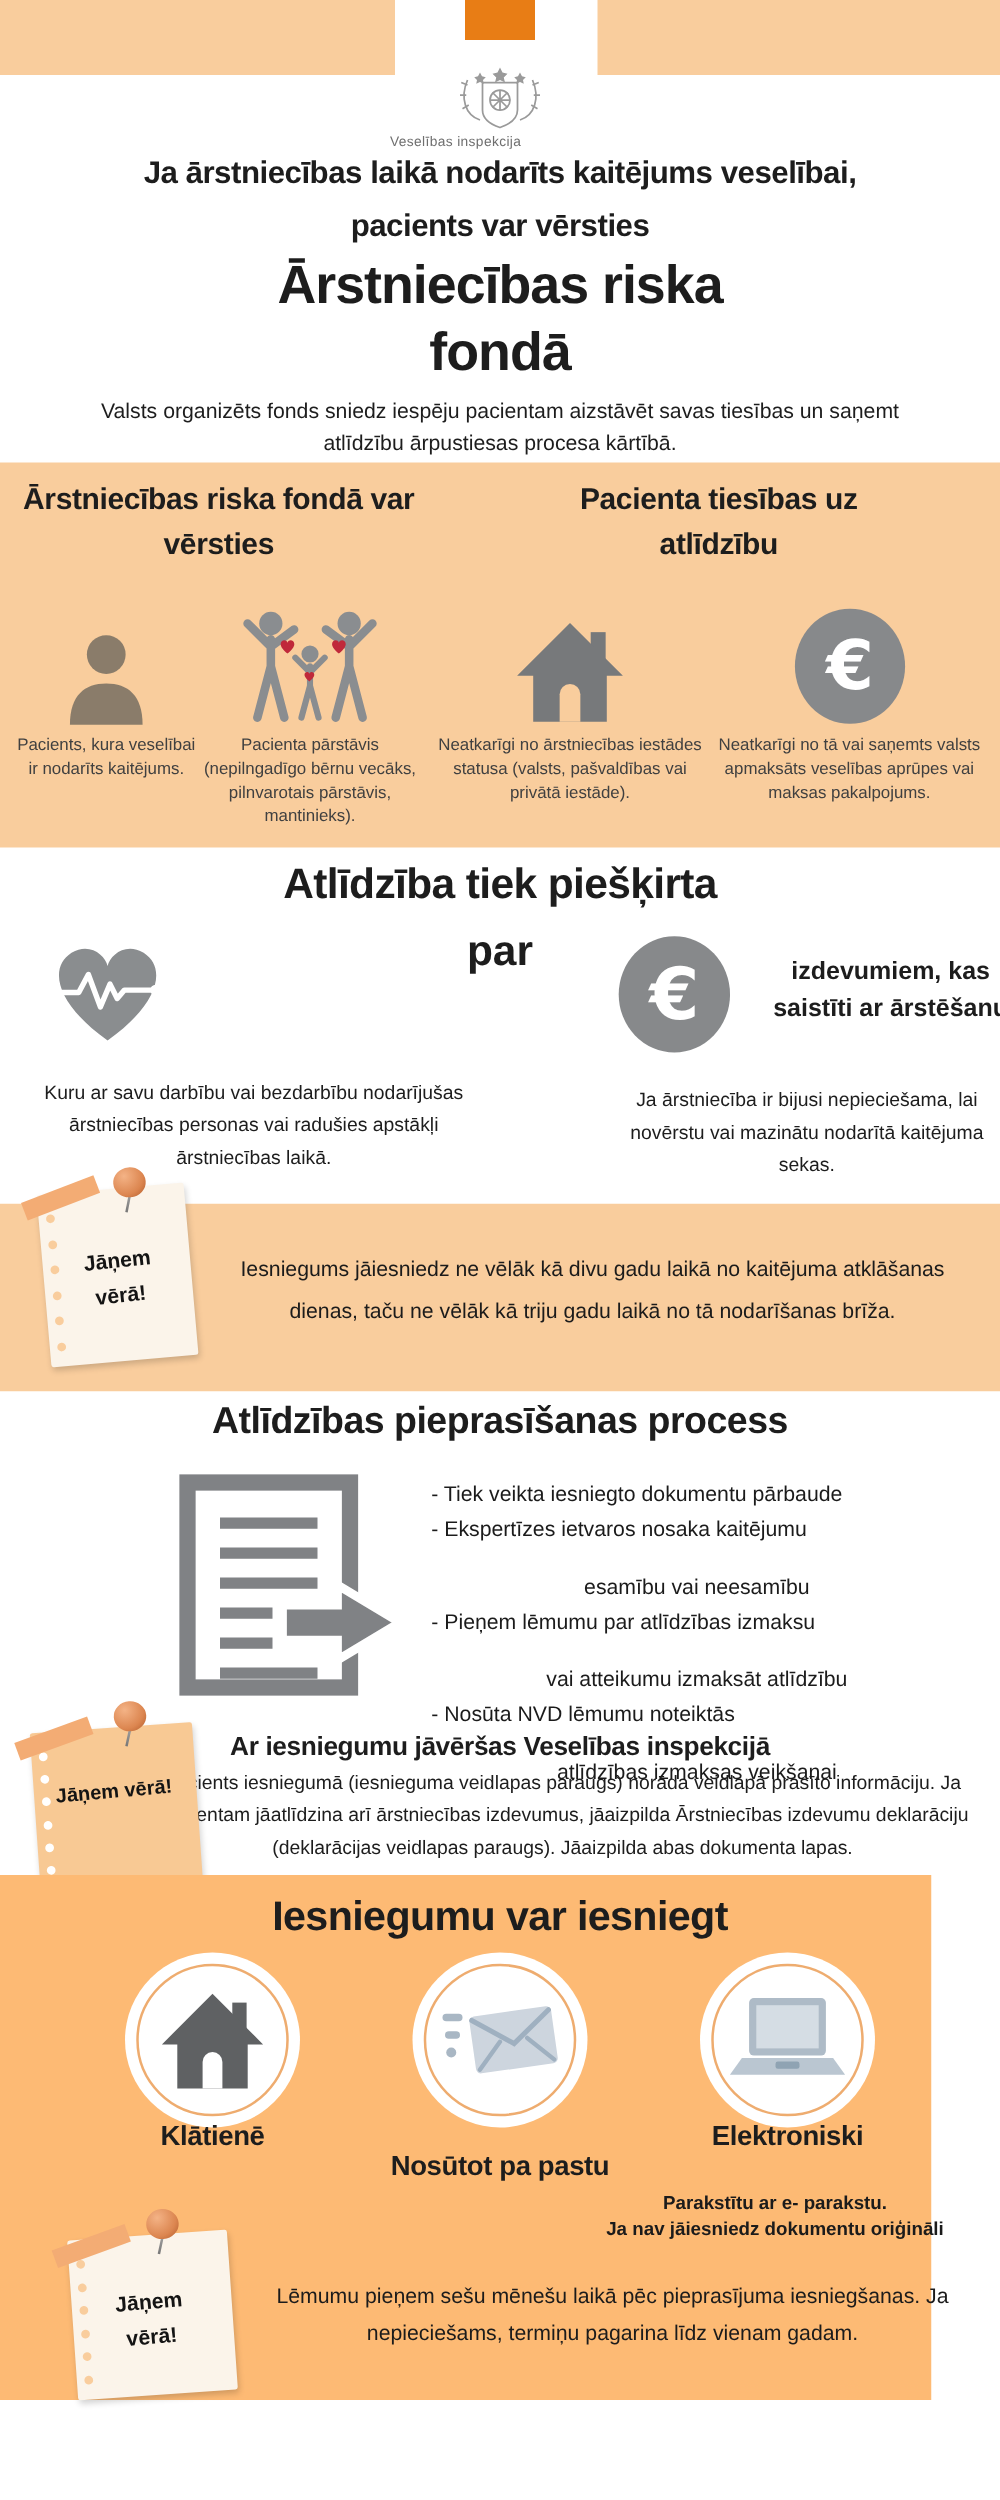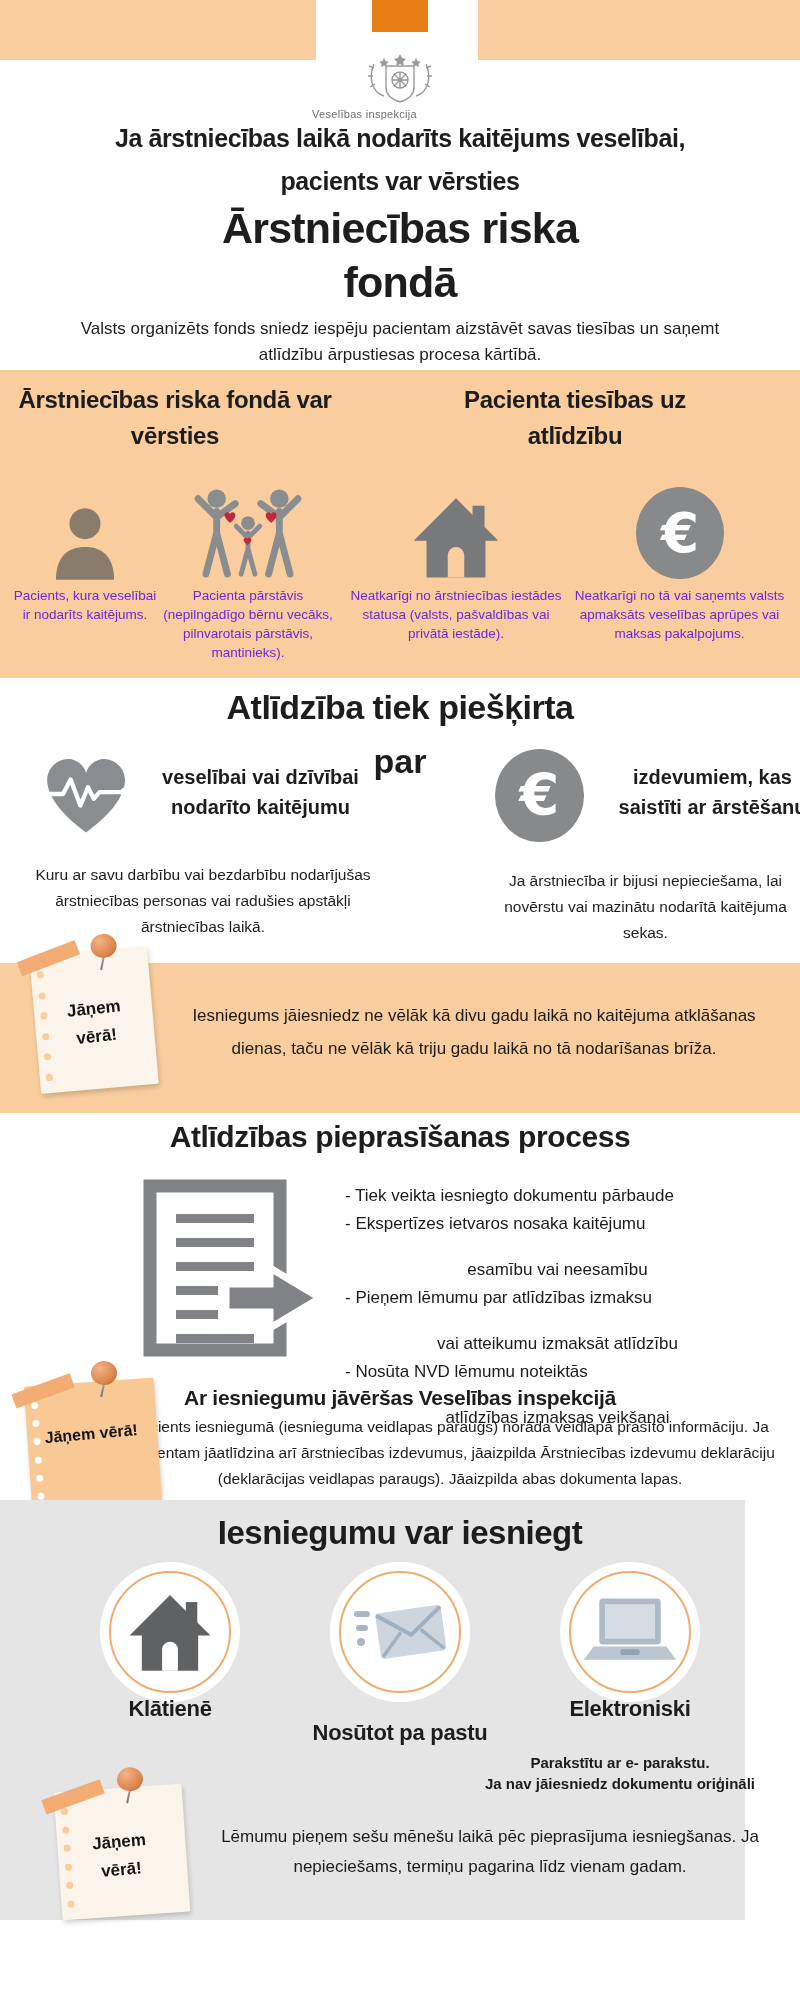"Pacients, kura veselībai ir nodarīts" .acol .acap { color: #6d28d9 -> #404040 }
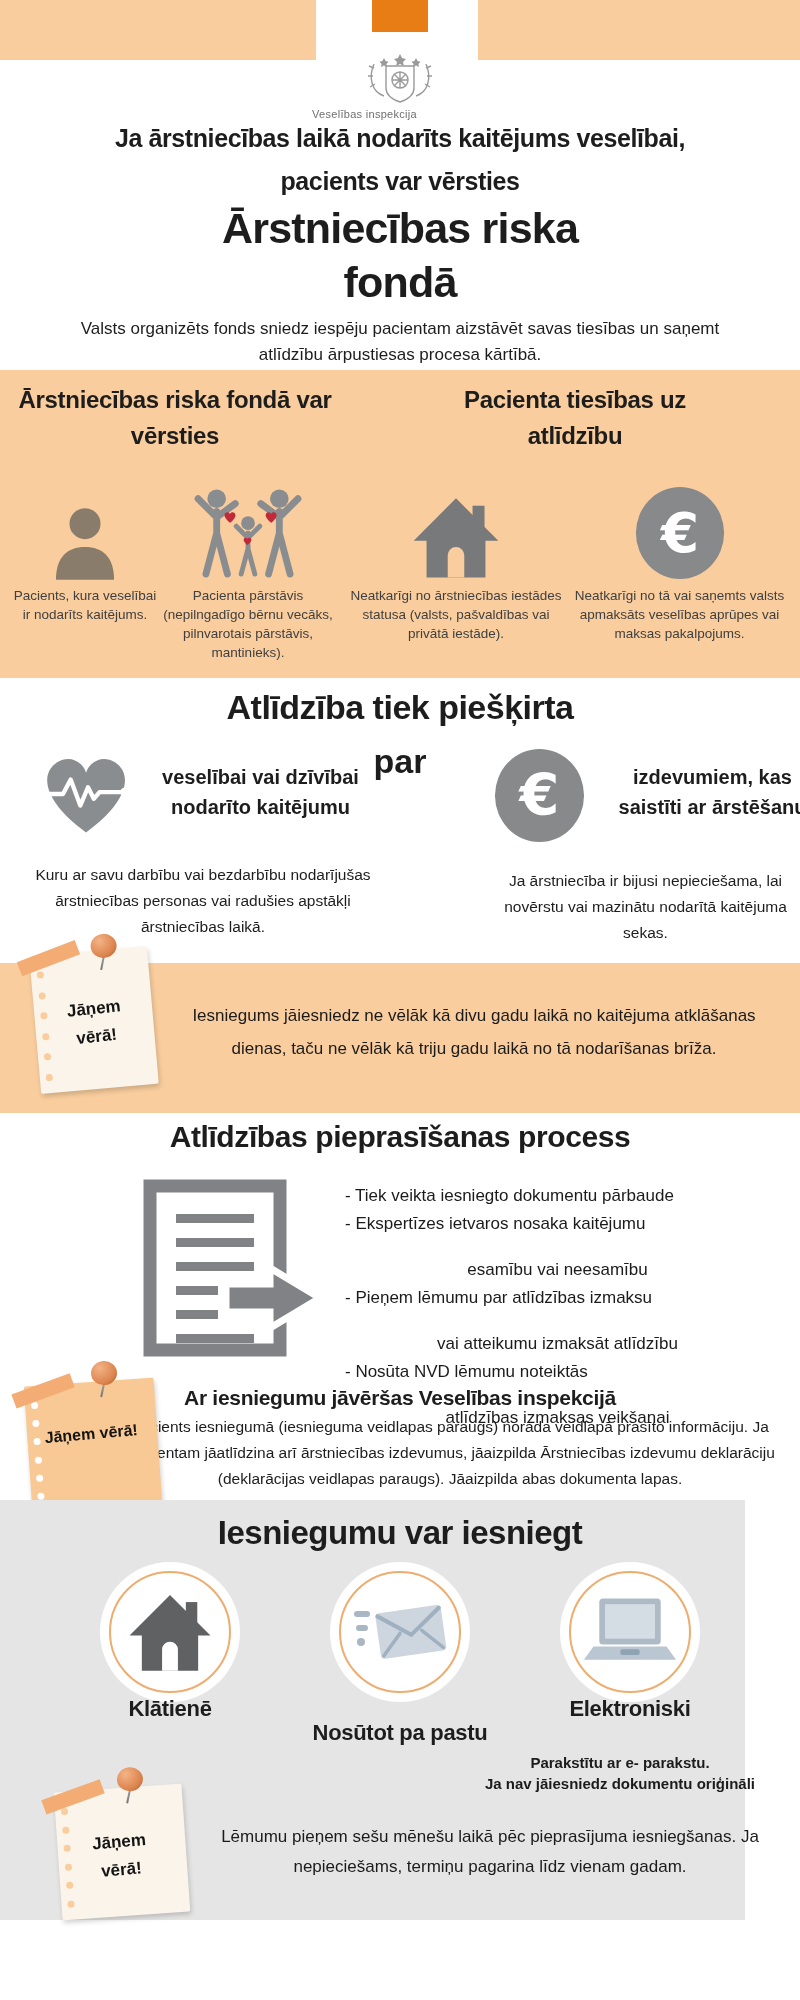"veselībai vai dzīvībai nodarīto" div.abs { html: <div>veselībai vai dzīvībai nodarīto kaitējumu</div> -> none }
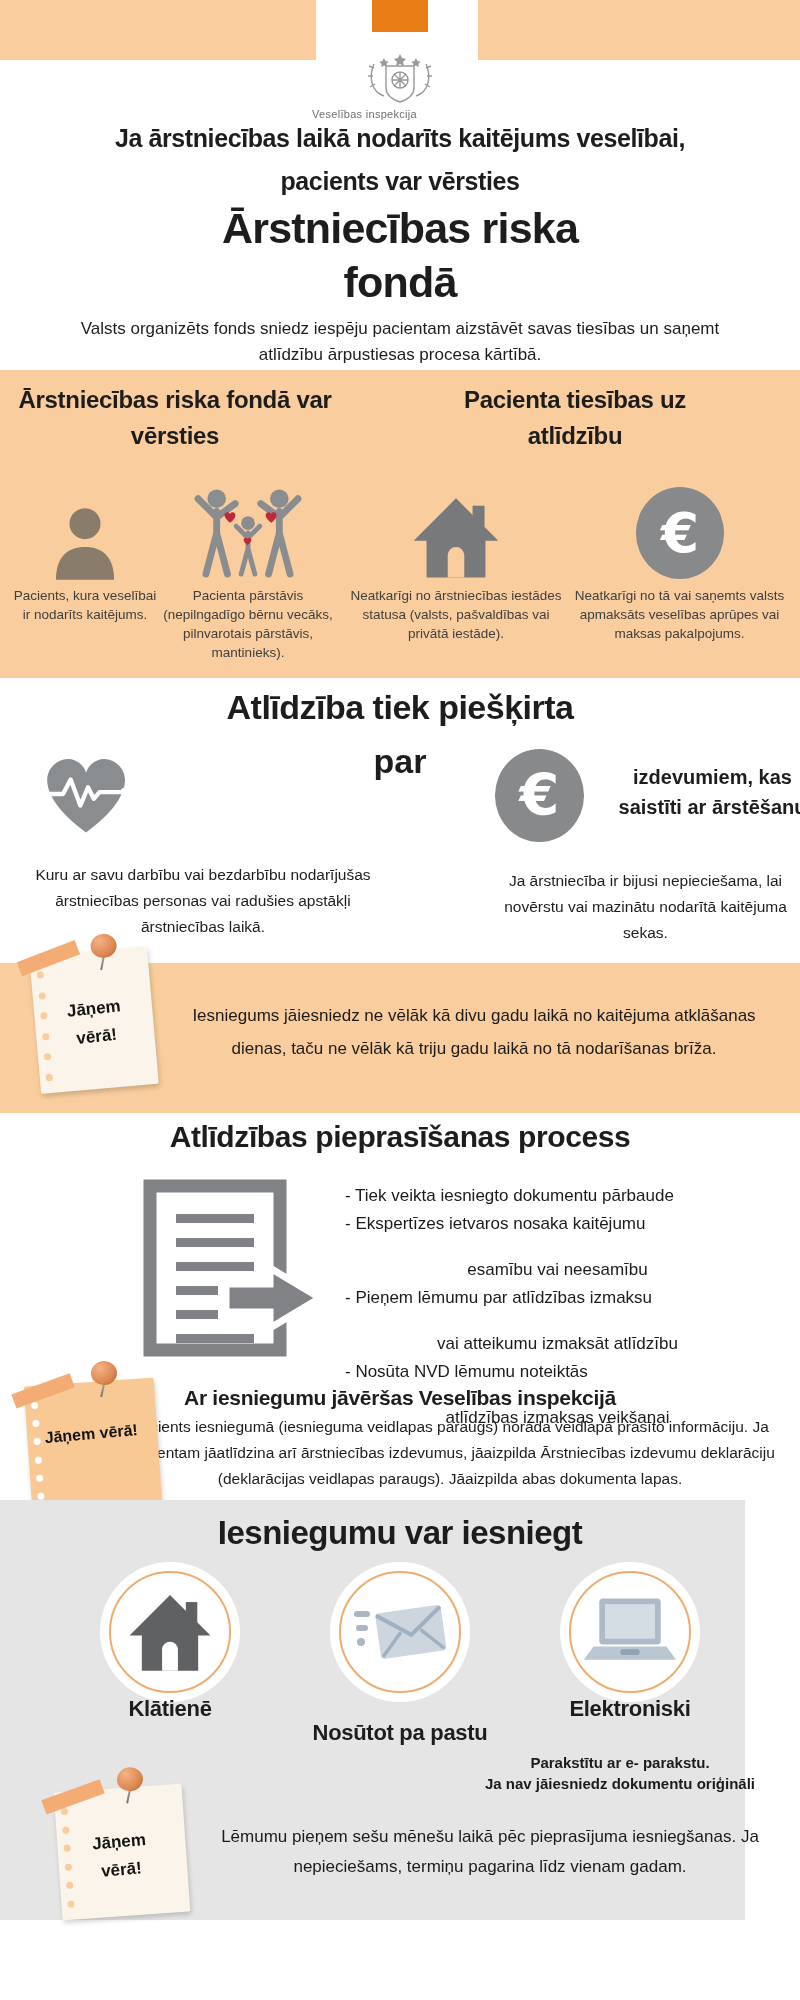"Iesniegumu var iesniegt" .sectionD { background: #e5e5e5 -> #fdba74 }
